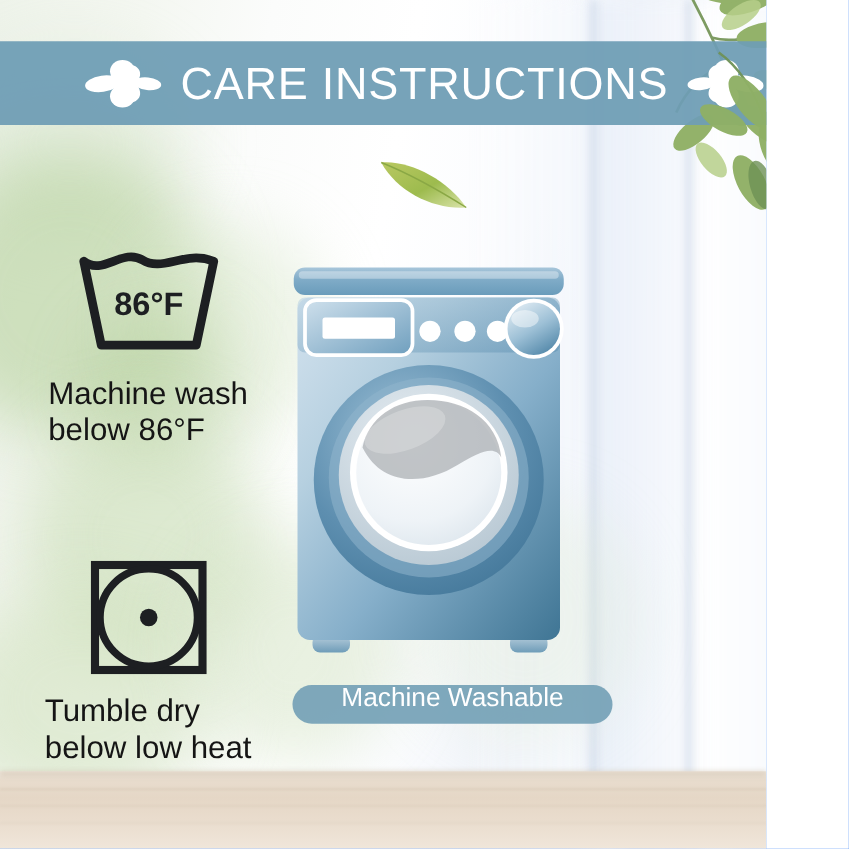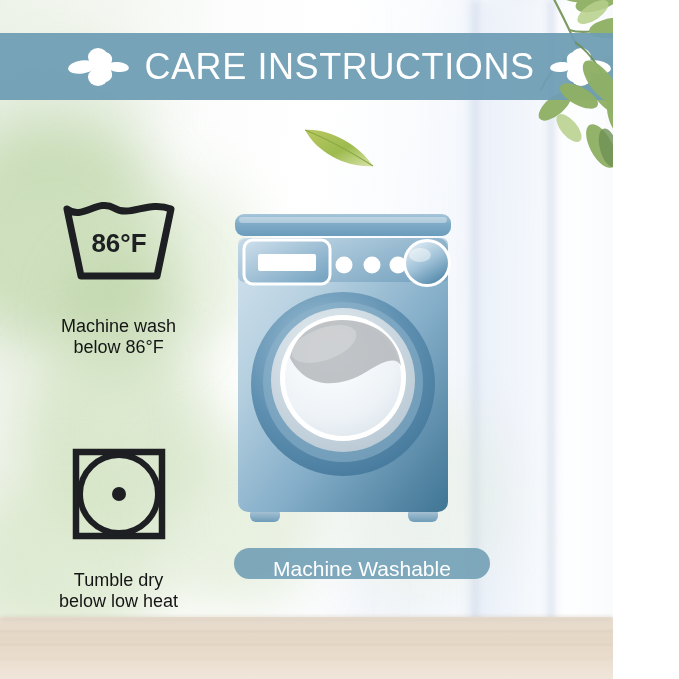"86°F" .cell { gap: 16px -> none }
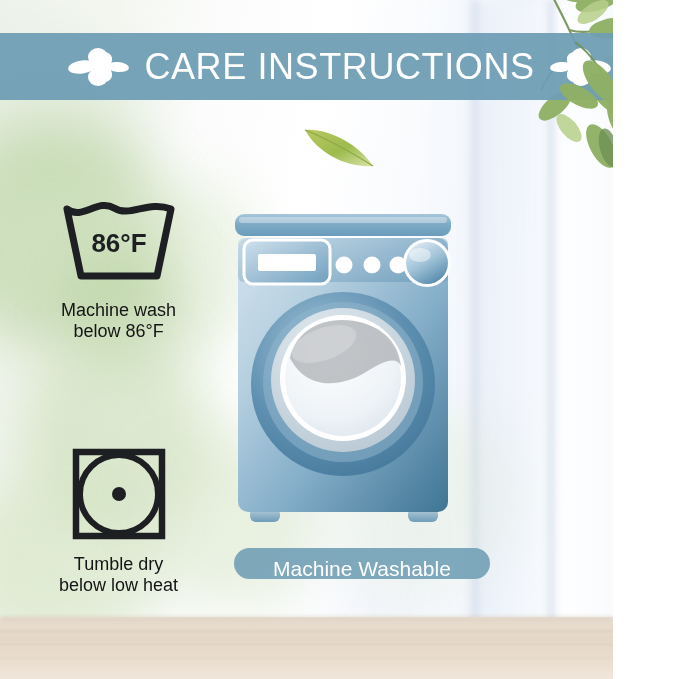"Machine wash" .cap { font-size: 18px -> 25px; text-align: center -> none }
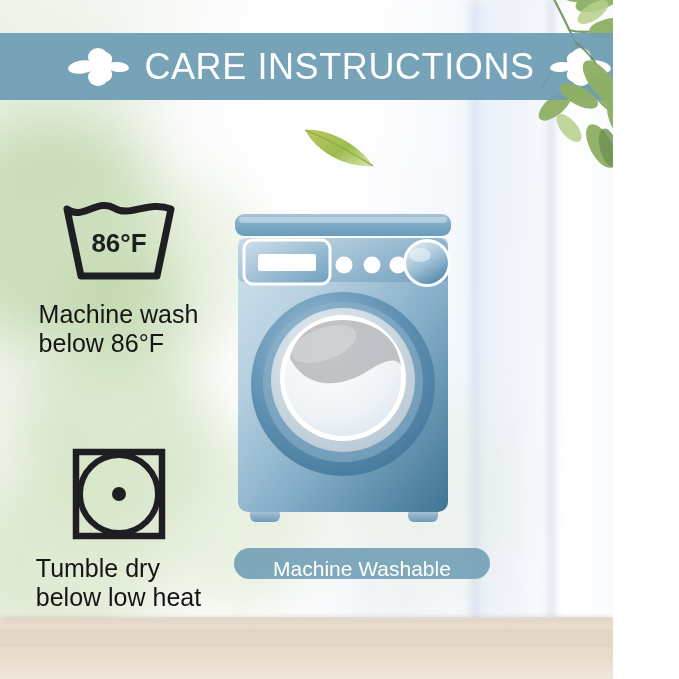"Machine Washable" .badge { align-items: flex-end -> flex-start }
